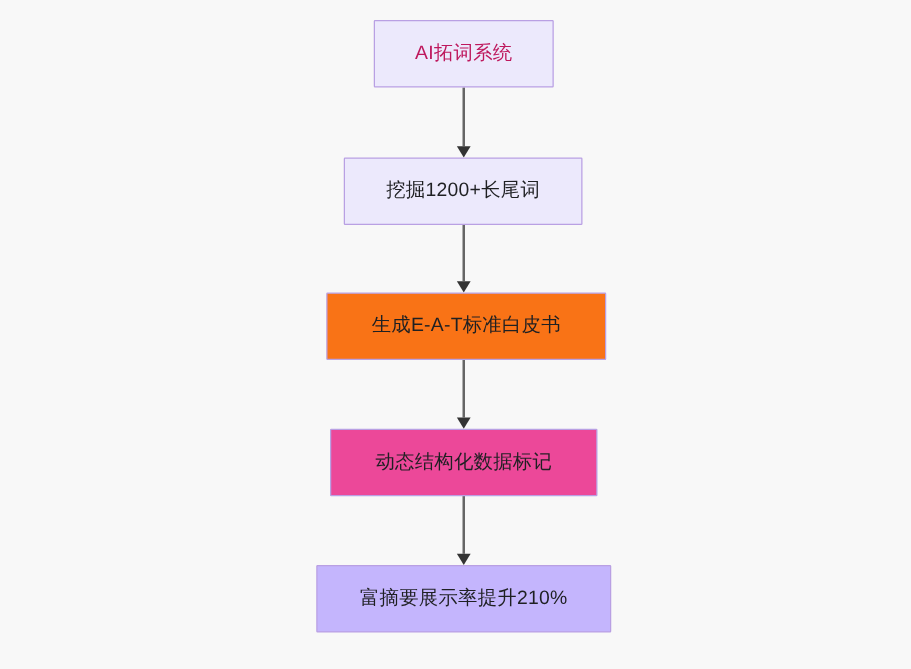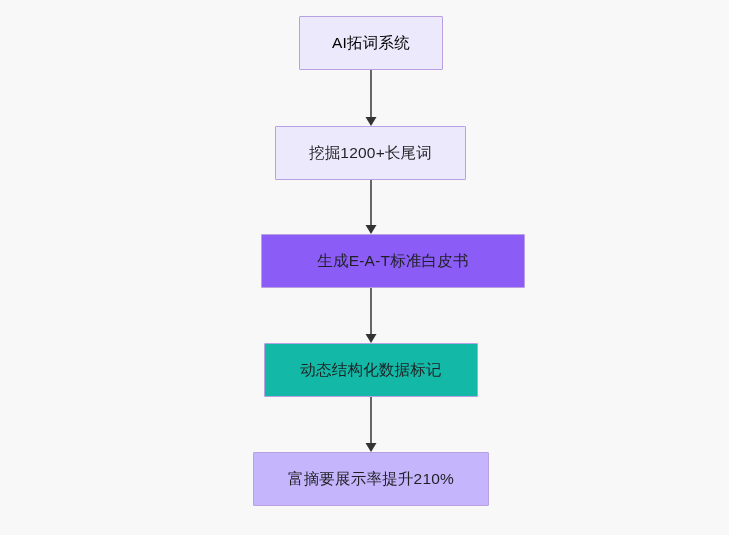"AI拓词系统" span.flow-node-label { color: #000000 -> #be185d }
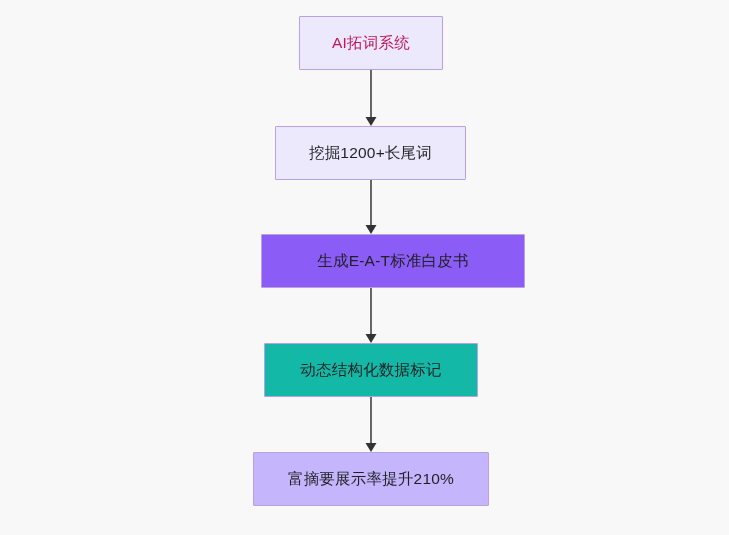"生成E-A-T标准白皮书" div.flow-node { background: #8b5cf6 -> #f97316; width: 264px -> 224px }
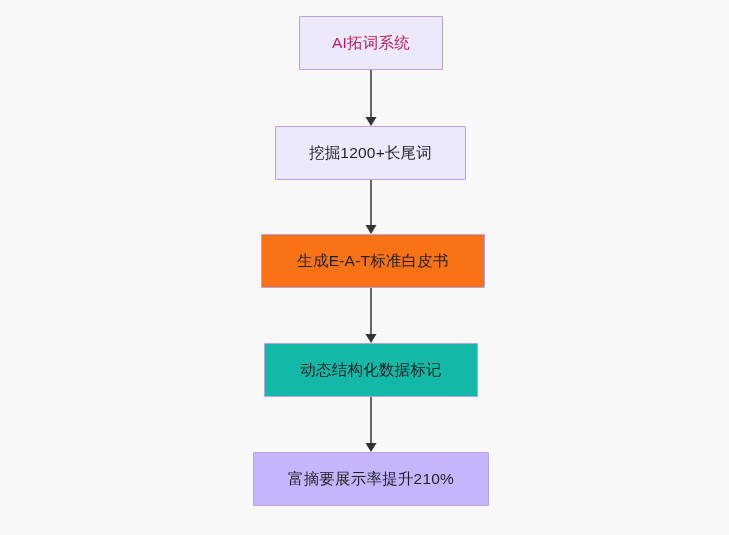"动态结构化数据标记" div.flow-node { background: #14b8a6 -> #ec4899 }
